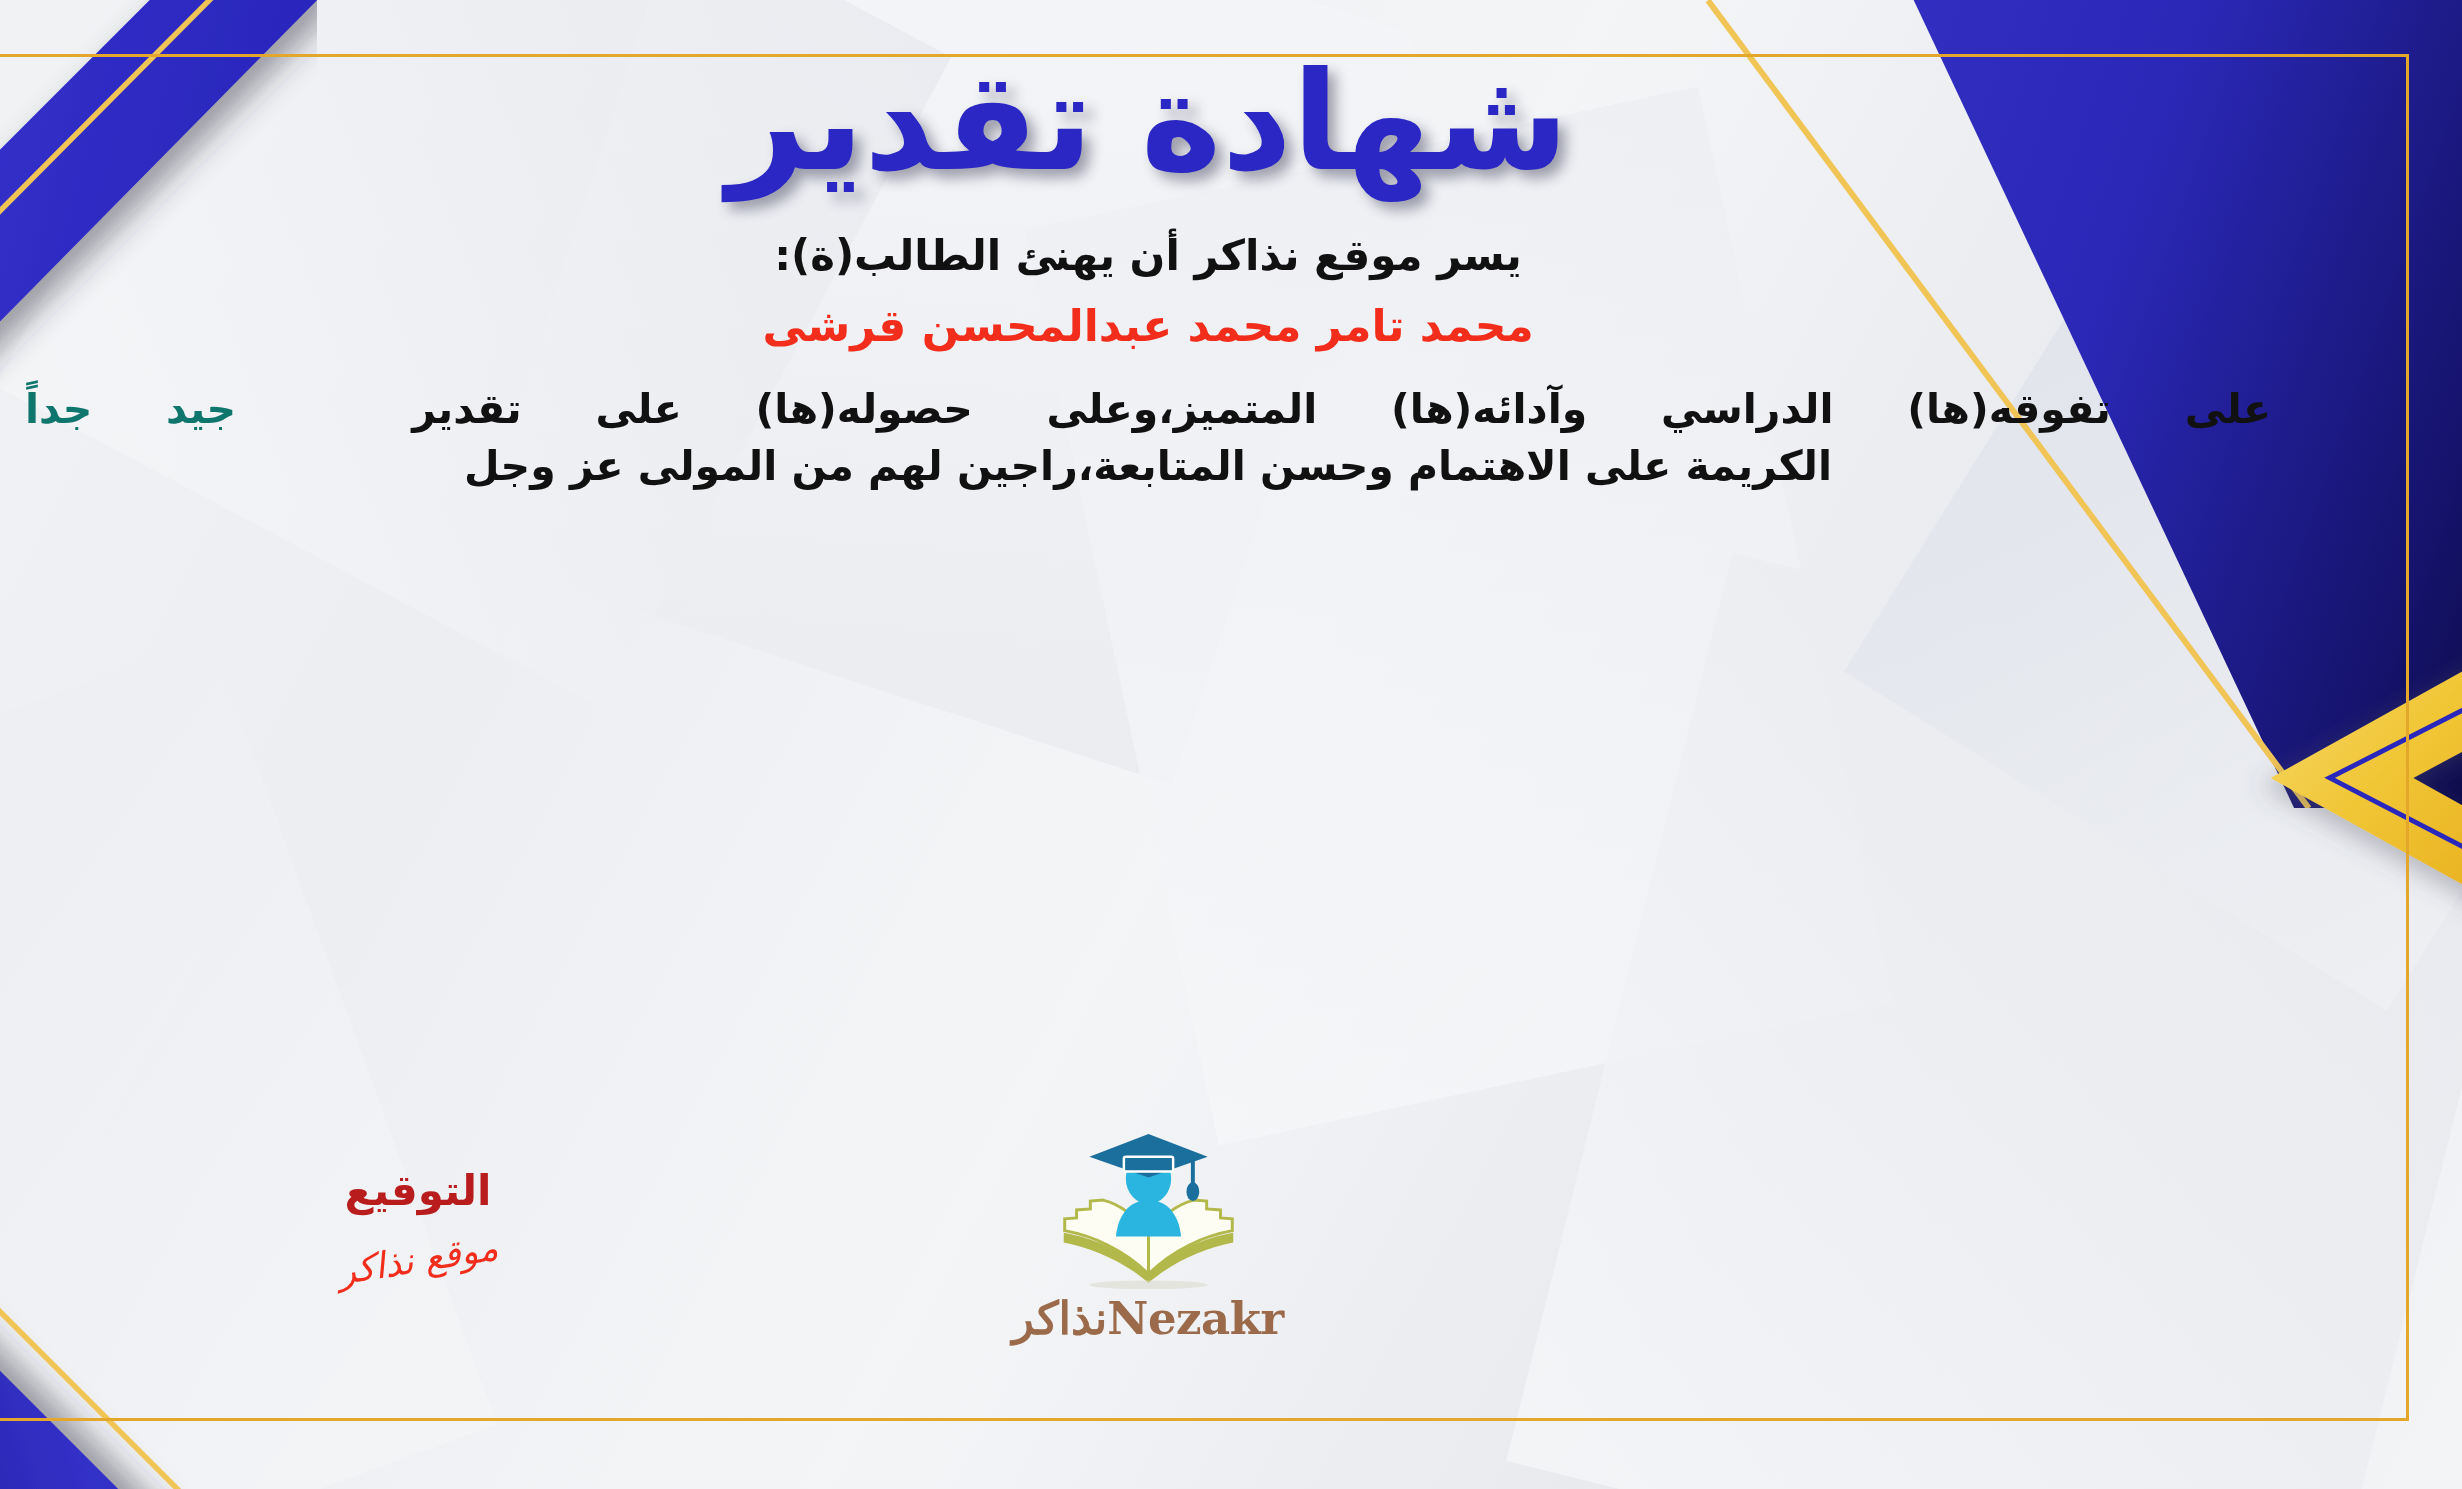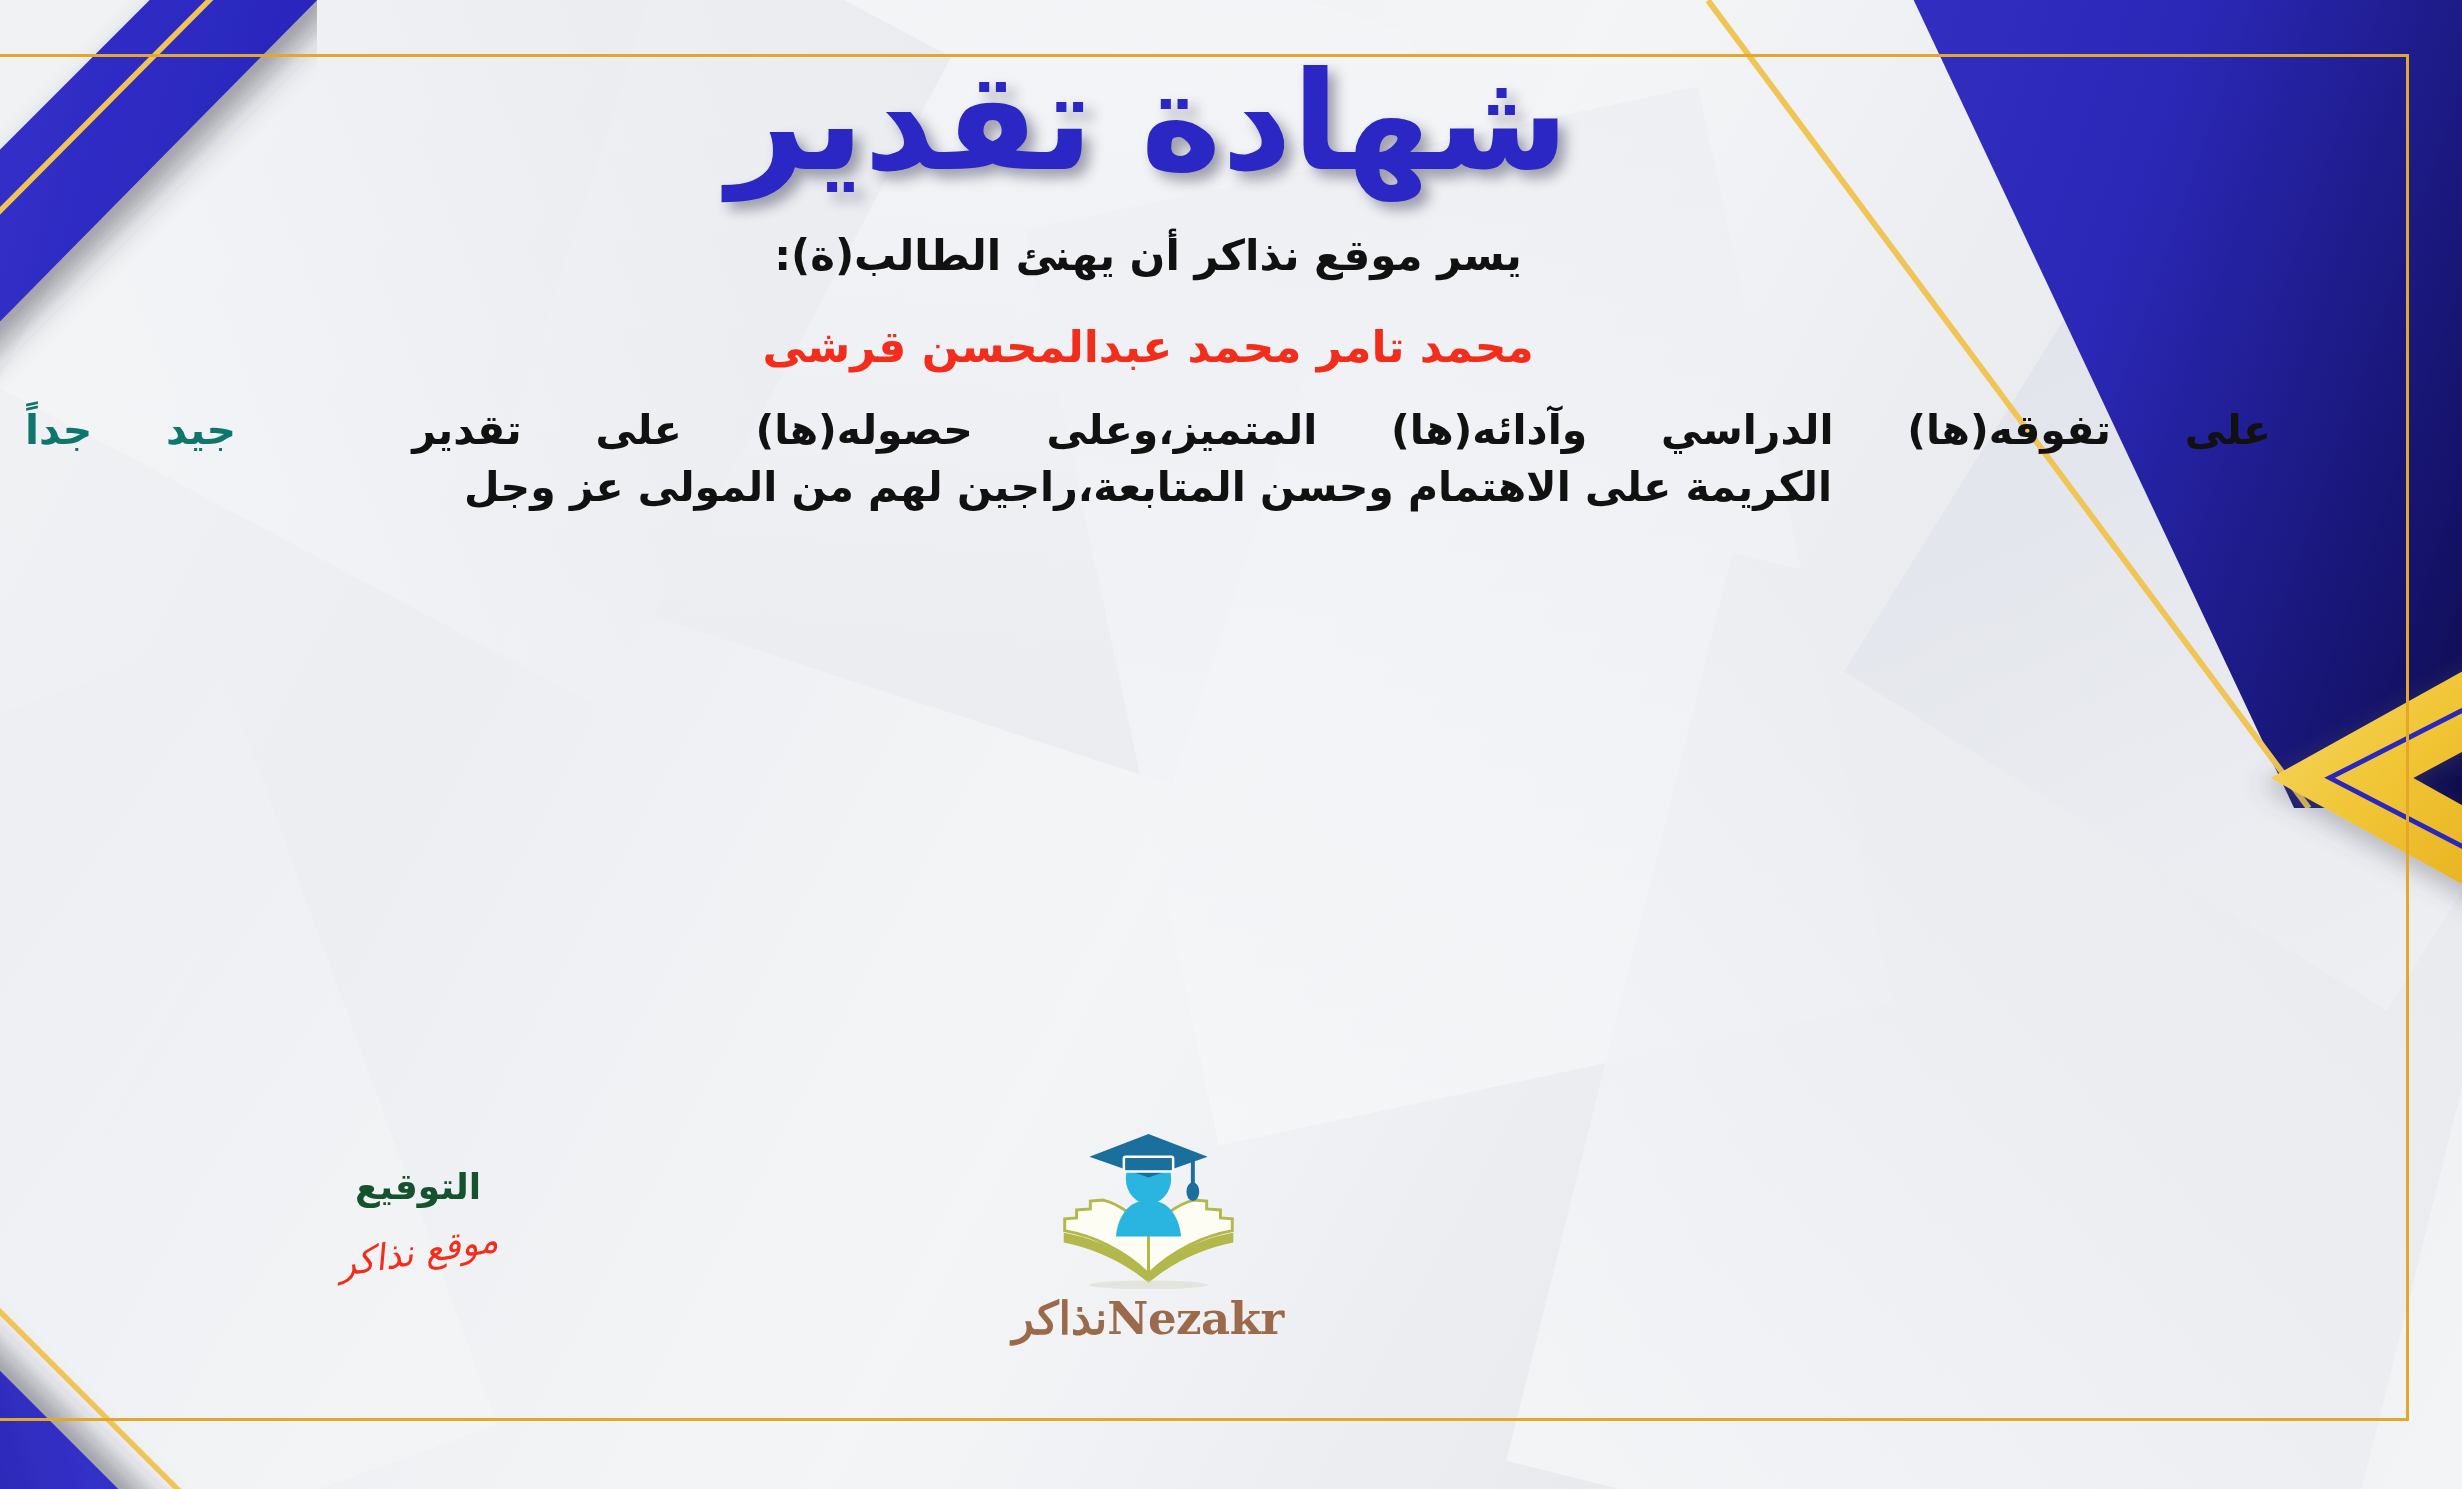"يسر موقع نذاكر أن يهنئ" .ln-intro { margin-bottom: 32px -> 11px }
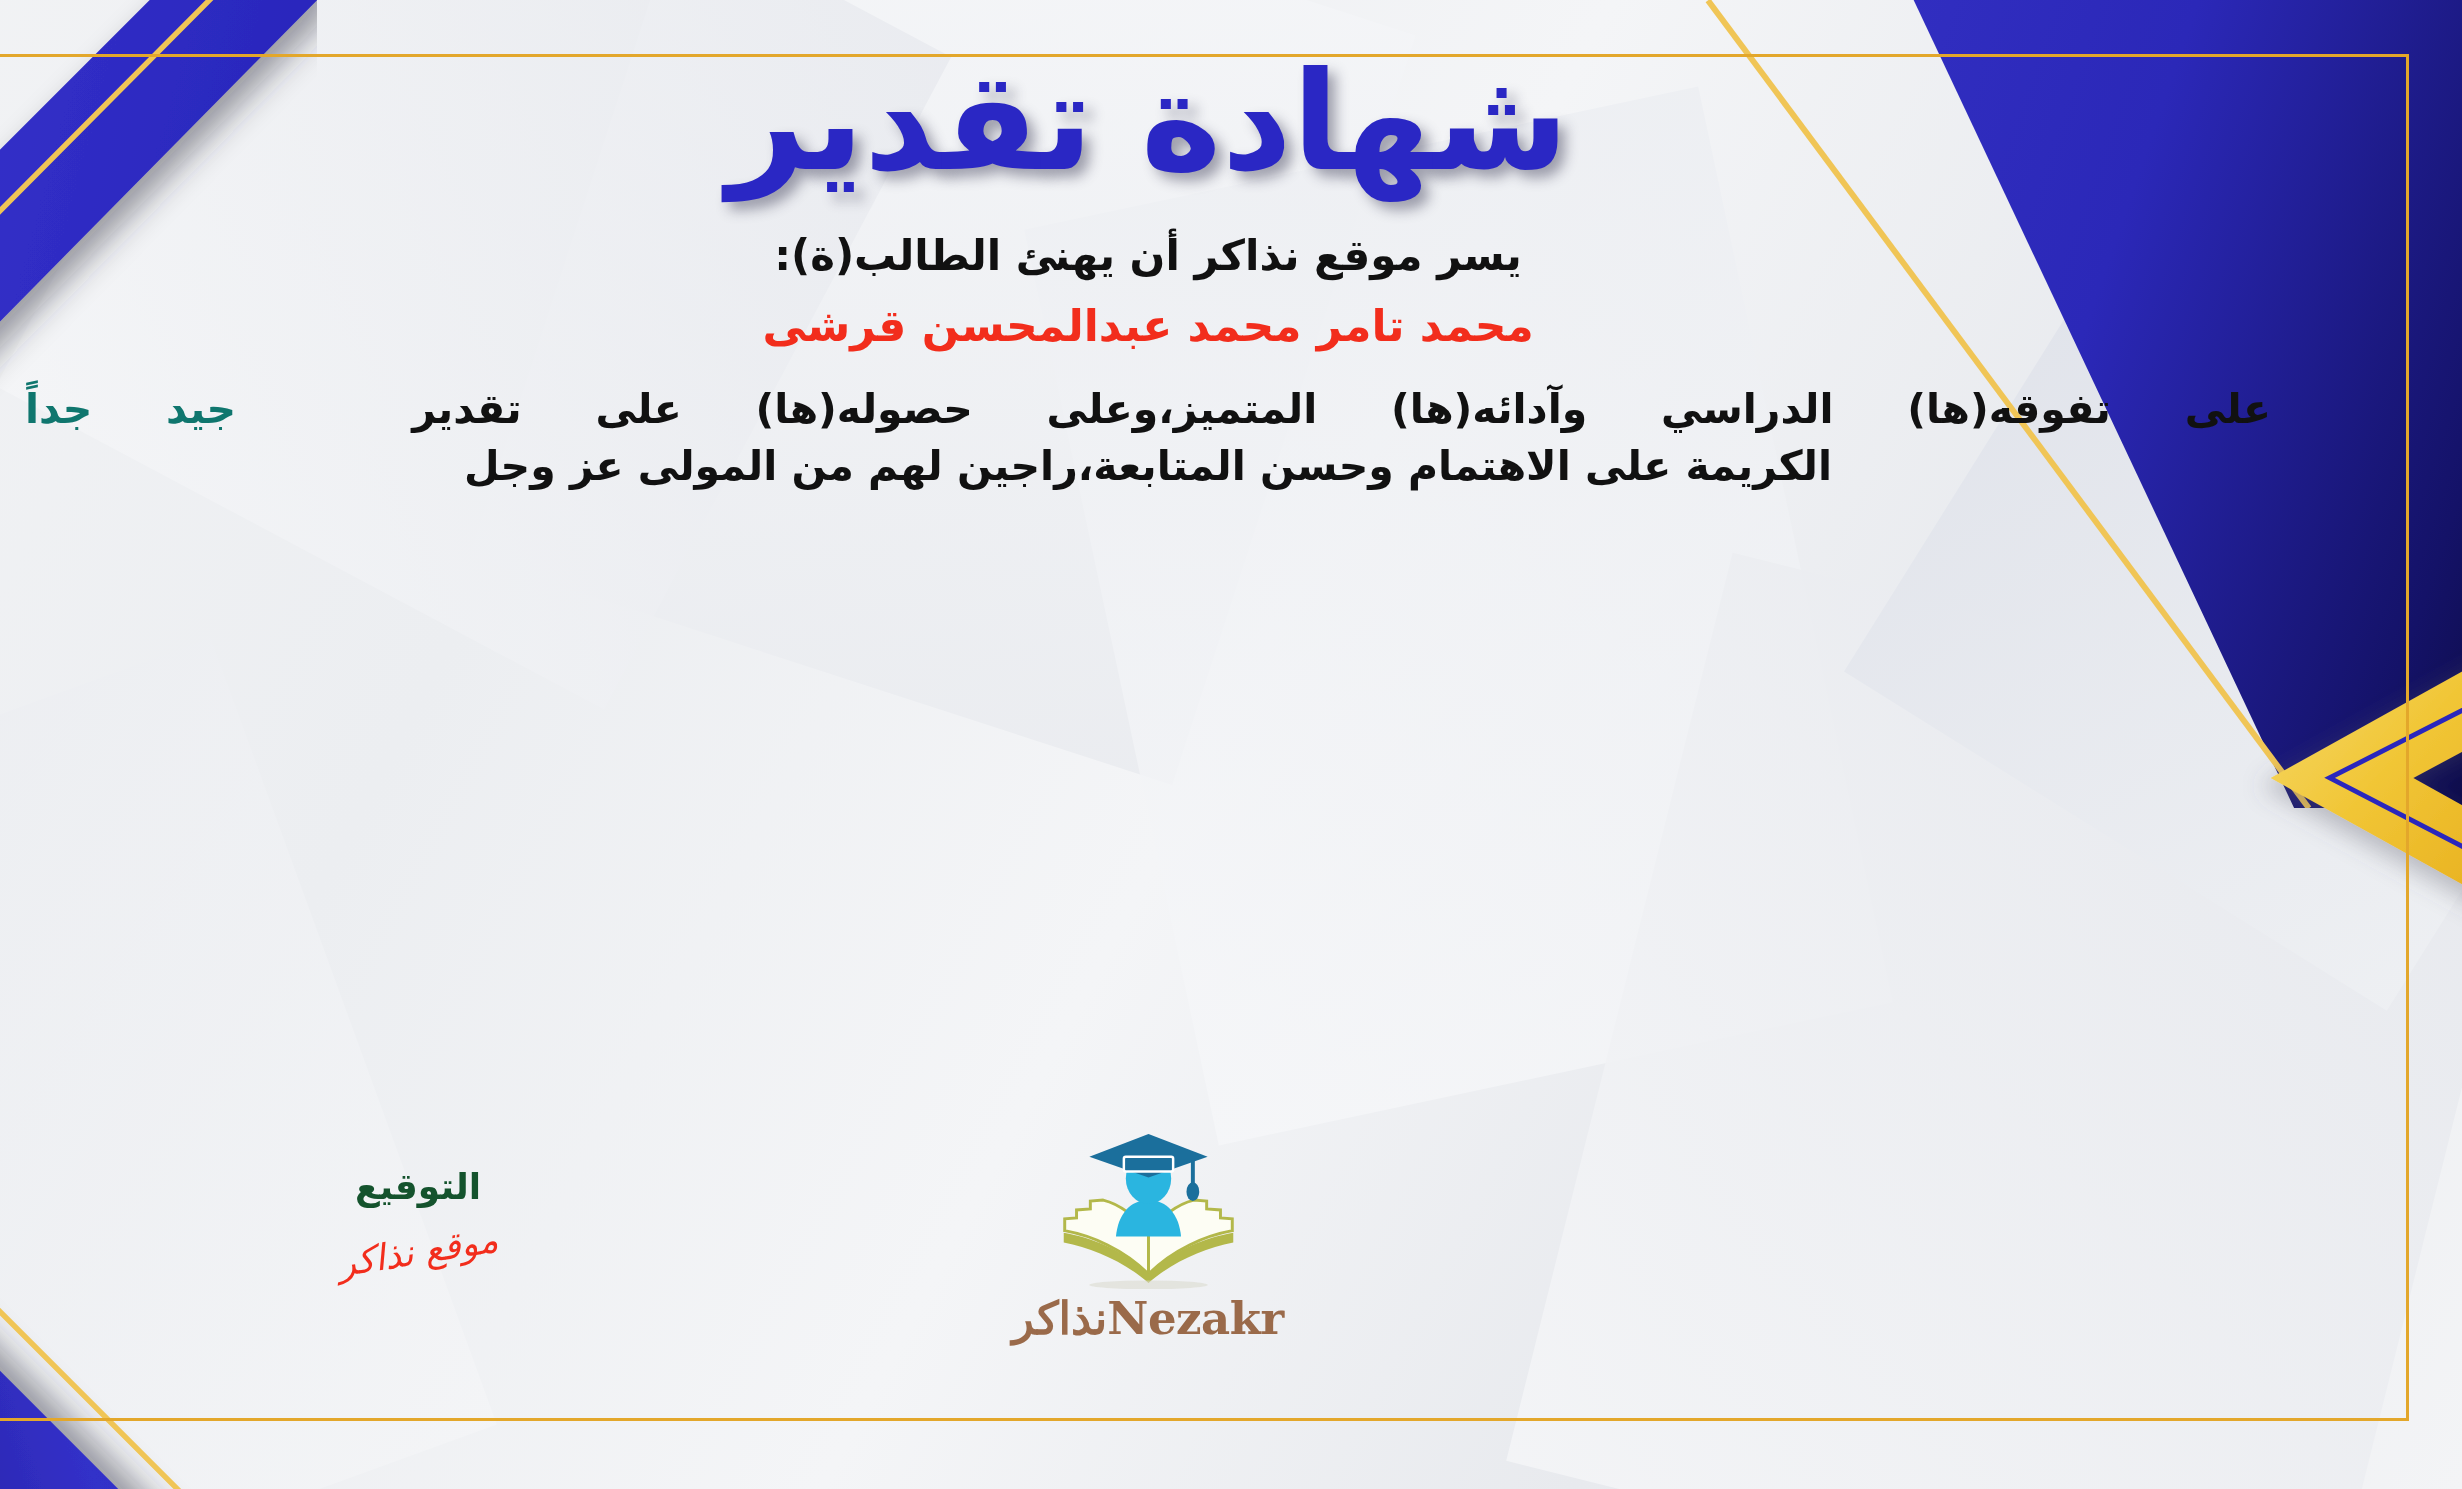"التوقيع" .sign-label { color: #14532d -> #b91c1c; font-size: 36px -> 42px }
